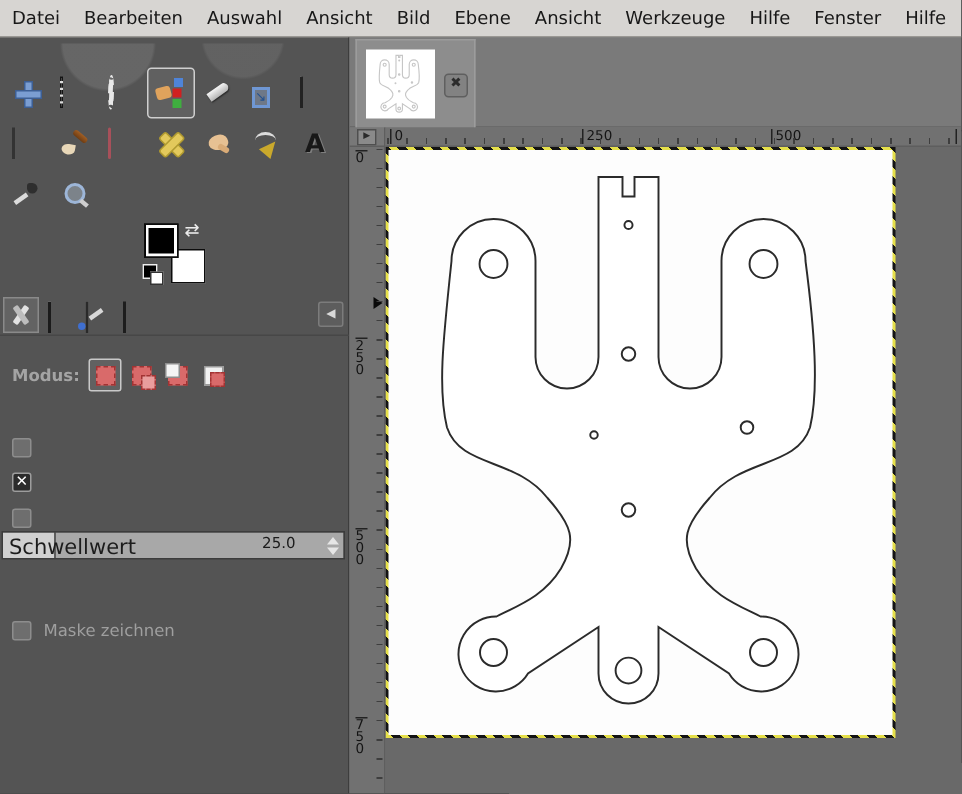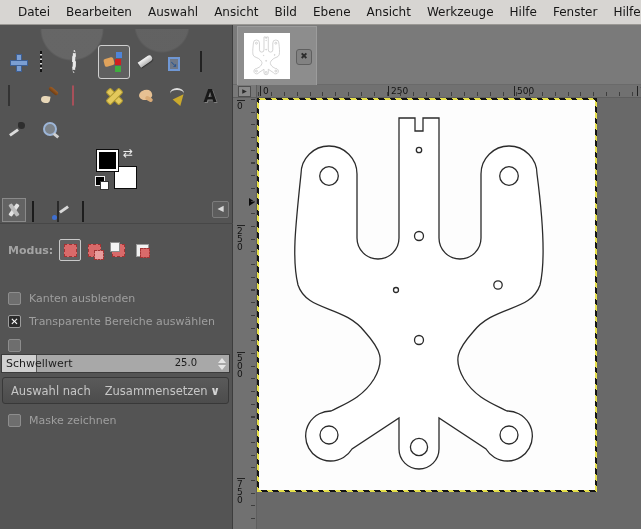"Datei" .menubar { padding-left: 10px -> none }
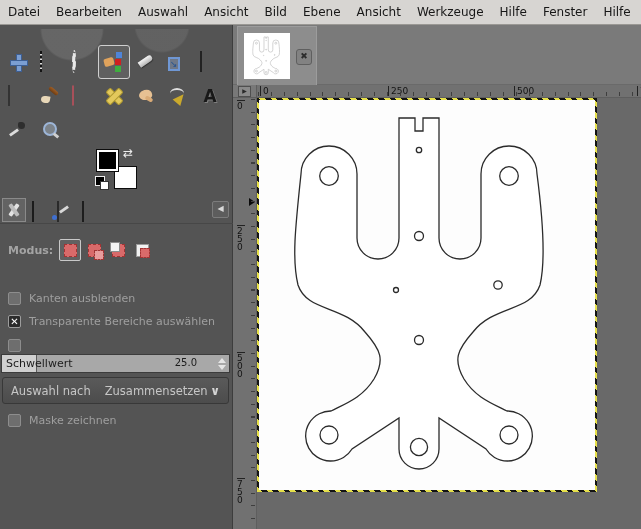"Kanten ausblenden" span.cb-label { html: <span>Kanten ausblenden</span> -> none }
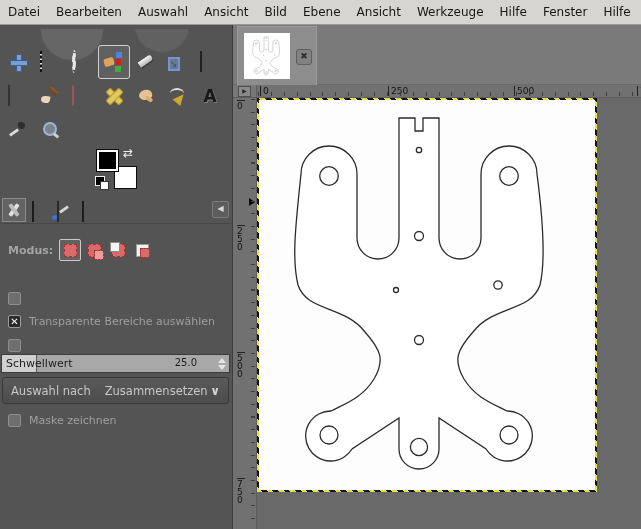"Transparente Bereiche auswählen" span.cb-label { html: <span>Transparente Bereiche auswählen</span> -> none }
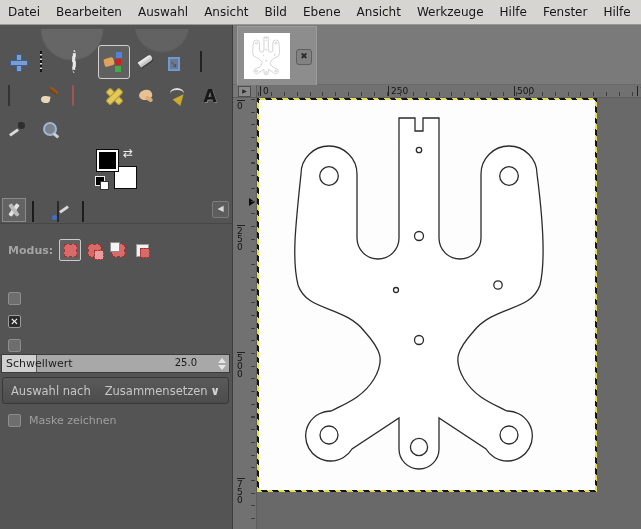"Schwellwert" .slider-label { font-size: 11px -> 14px }
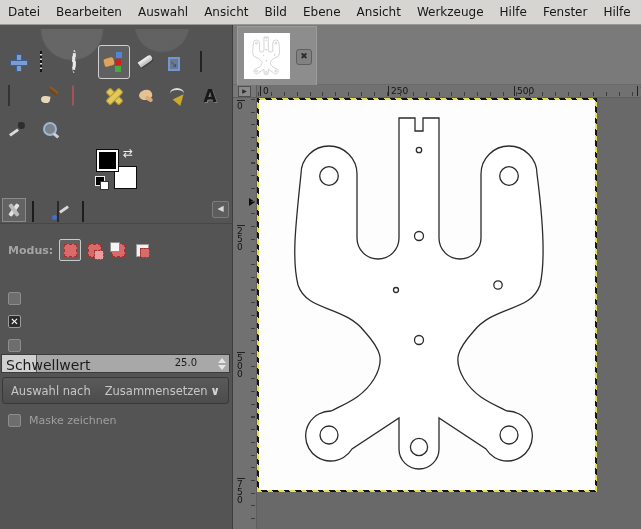"Auswahl nach" div.dropdown { html: <div> <span>Auswahl nach</span> <span>Zusammensetzen</span> <span>∨</span> </div> -> none }
